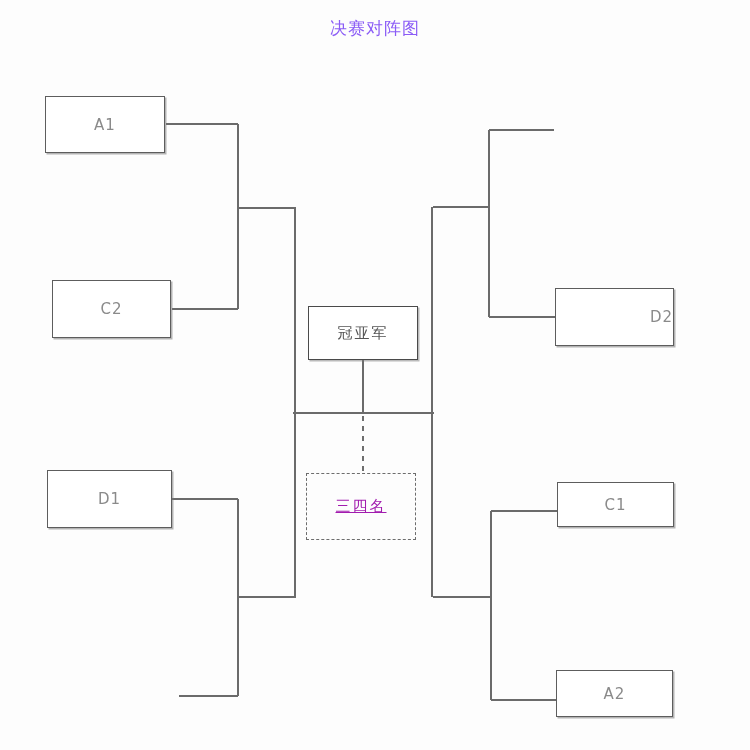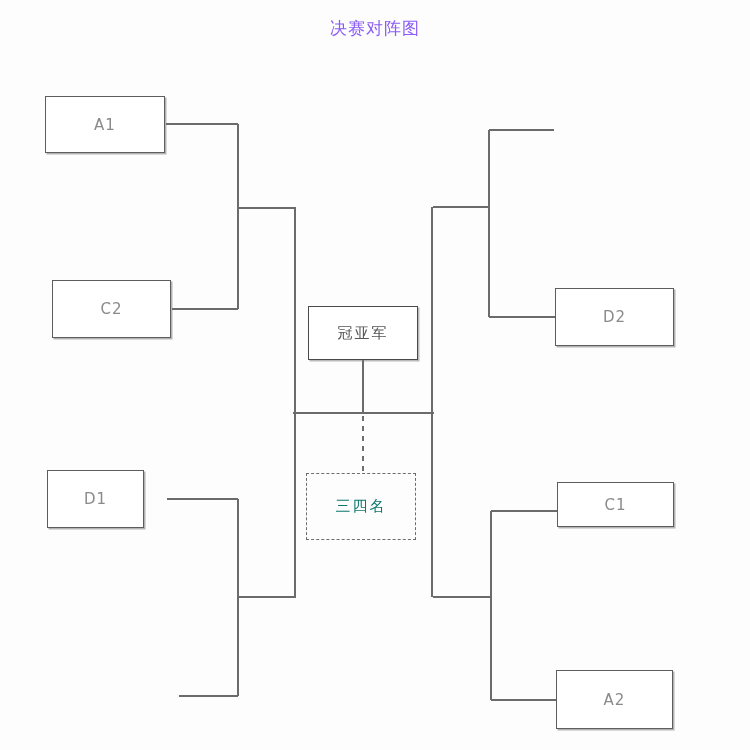"D2" div.node { justify-content: none -> flex-end }
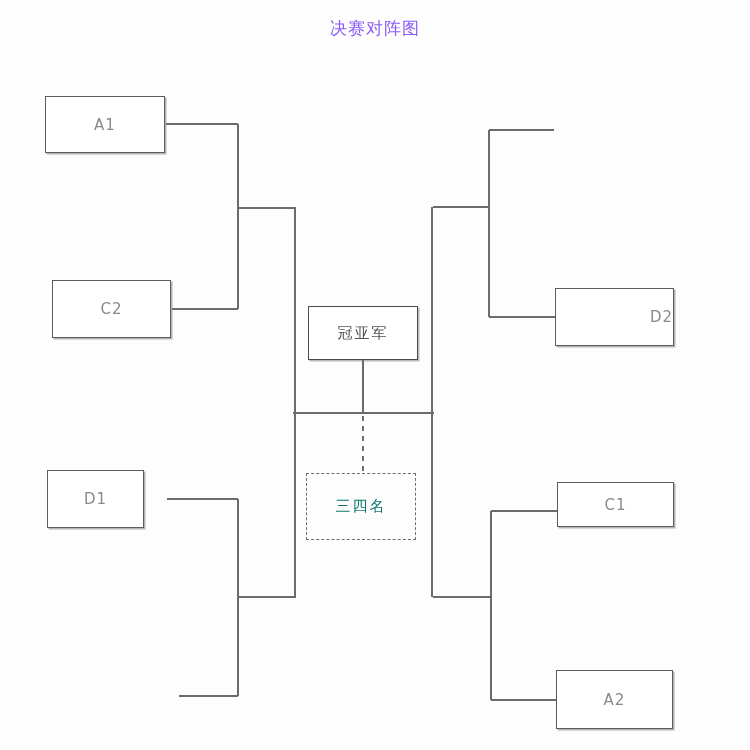"D1" div.node { width: 97px -> 125px }
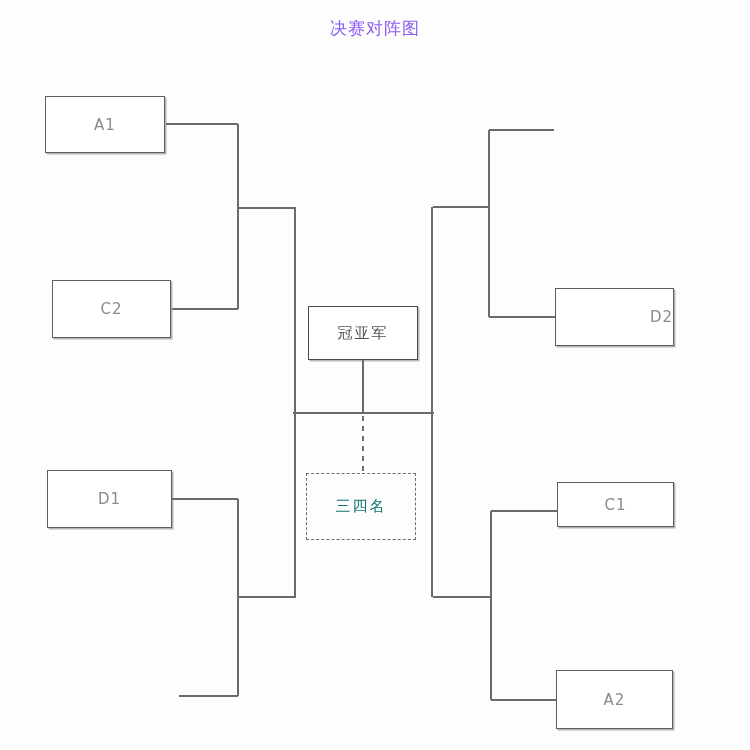"三四名" .node.dashed .lbl { color: #0f766e -> #a21caf; text-decoration: none -> underline }
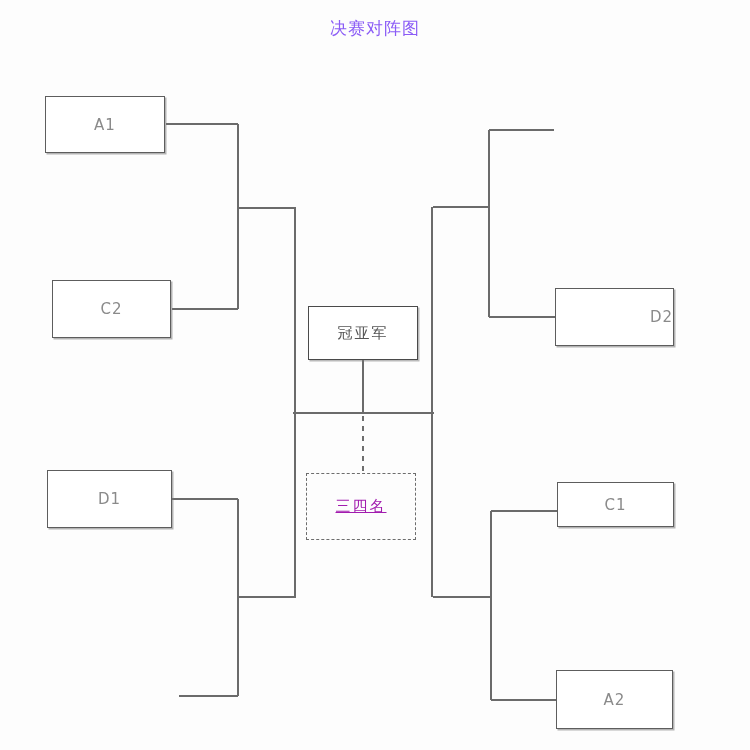"A2" div.node { height: 59px -> 47px }
